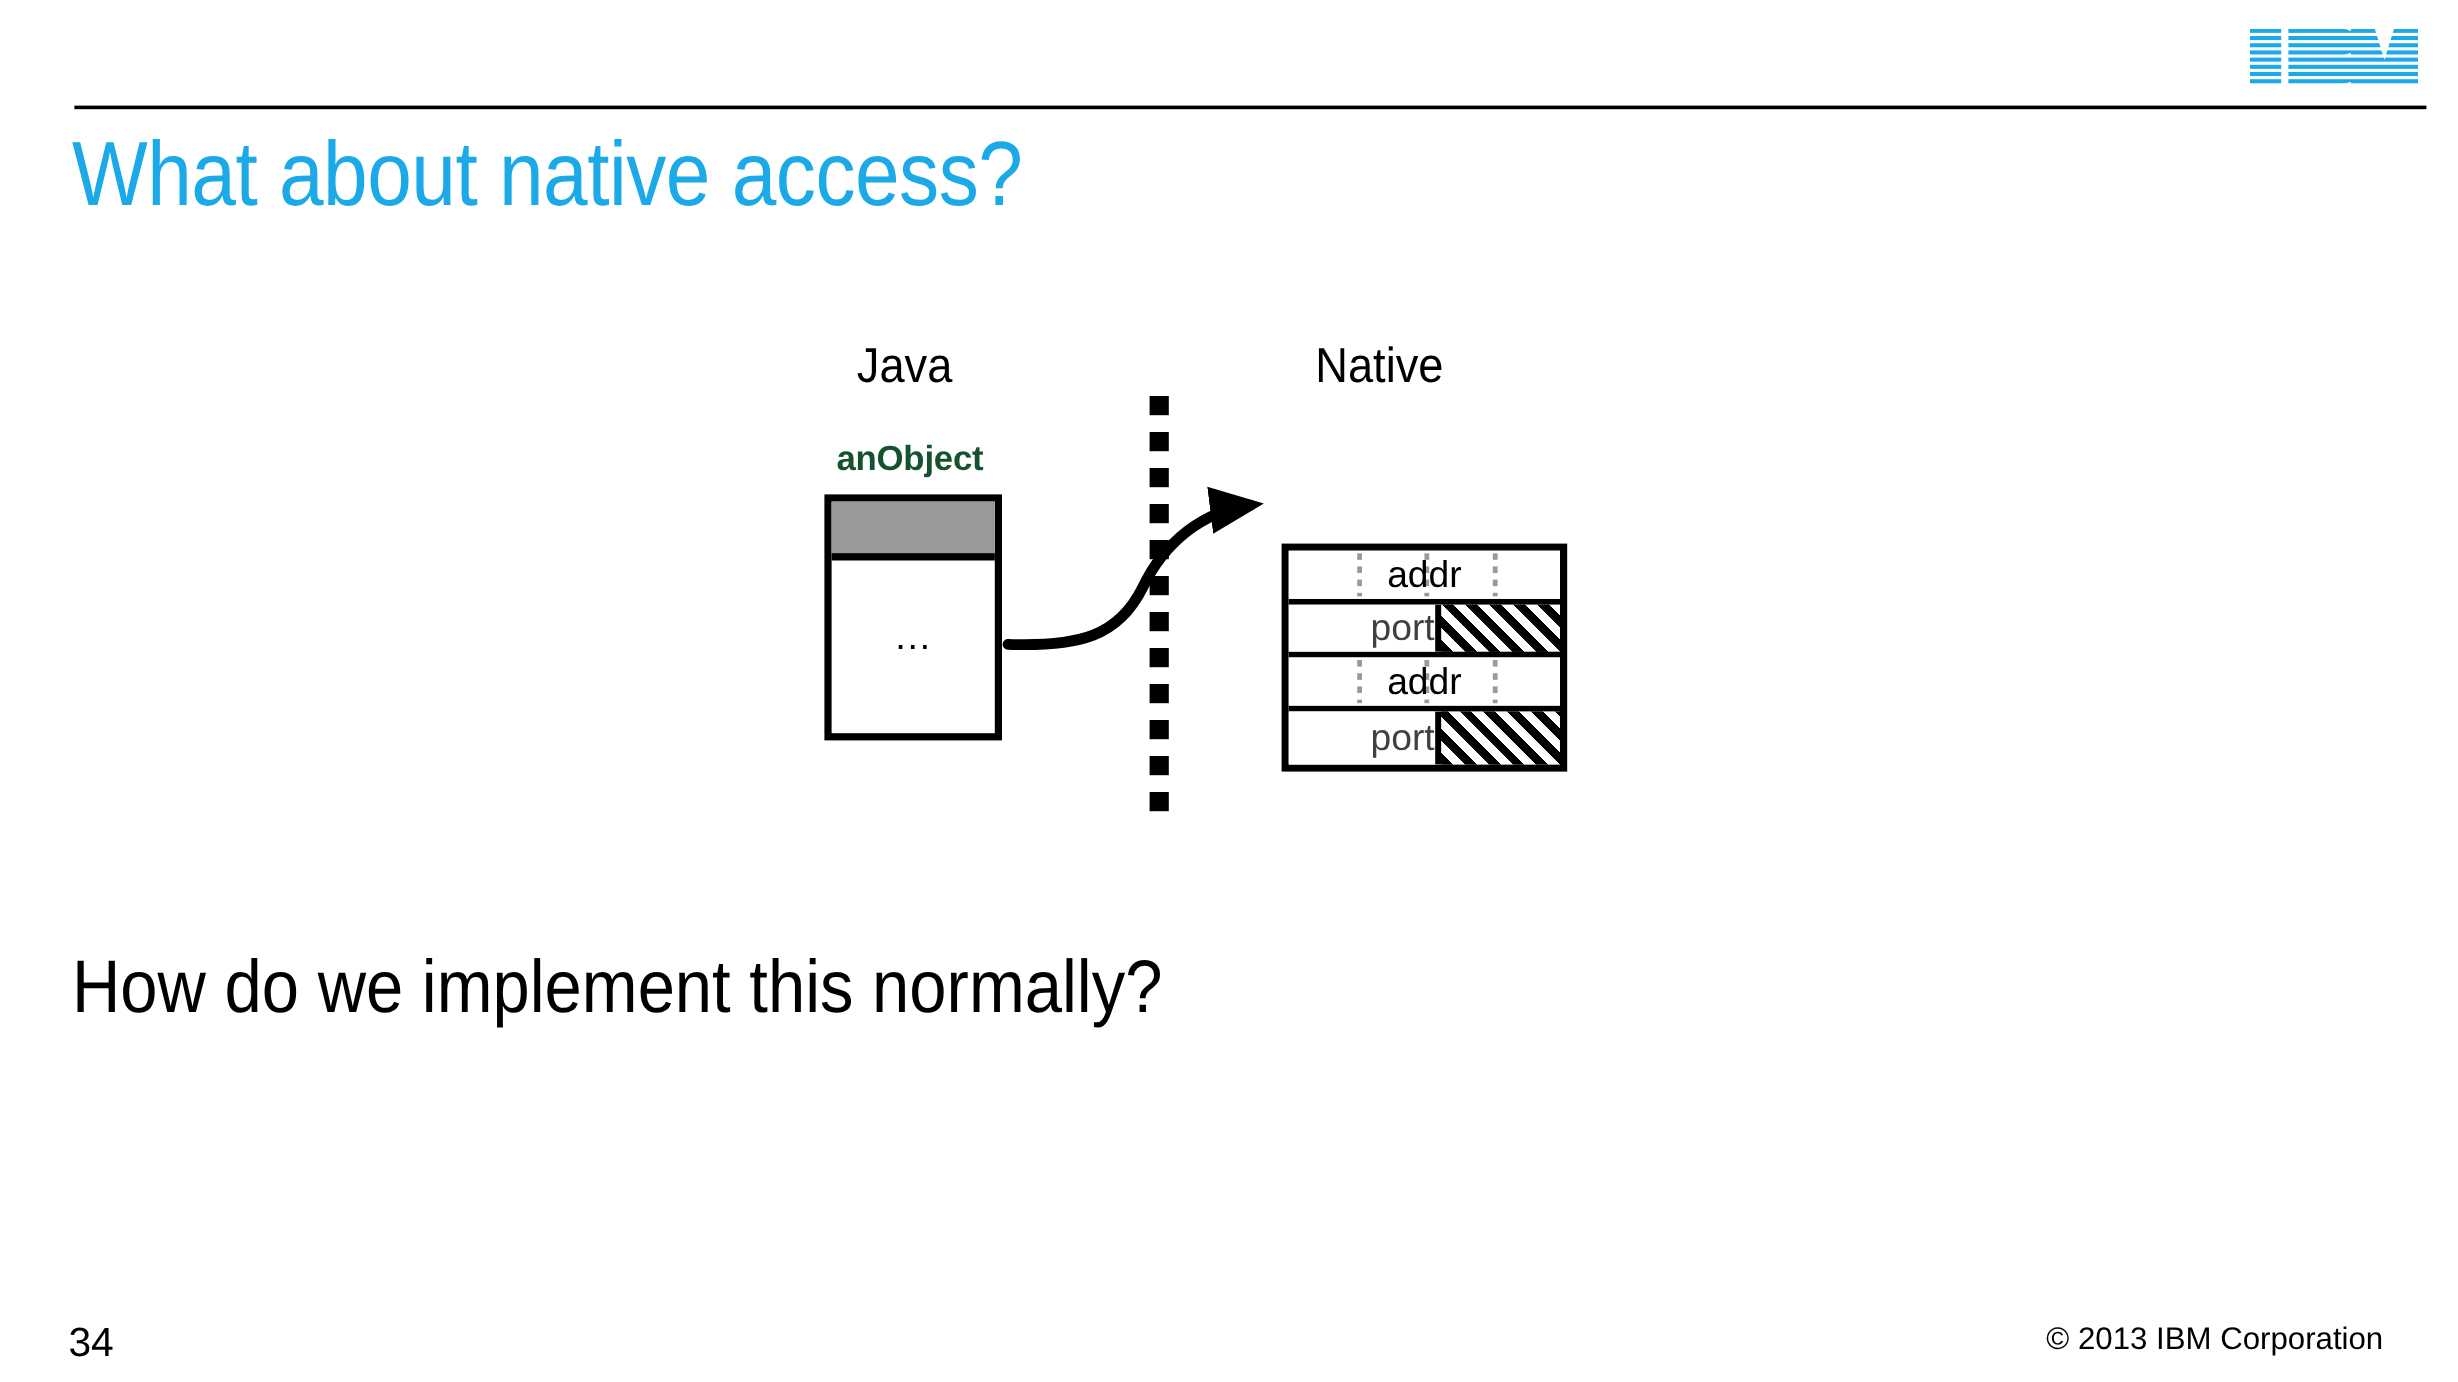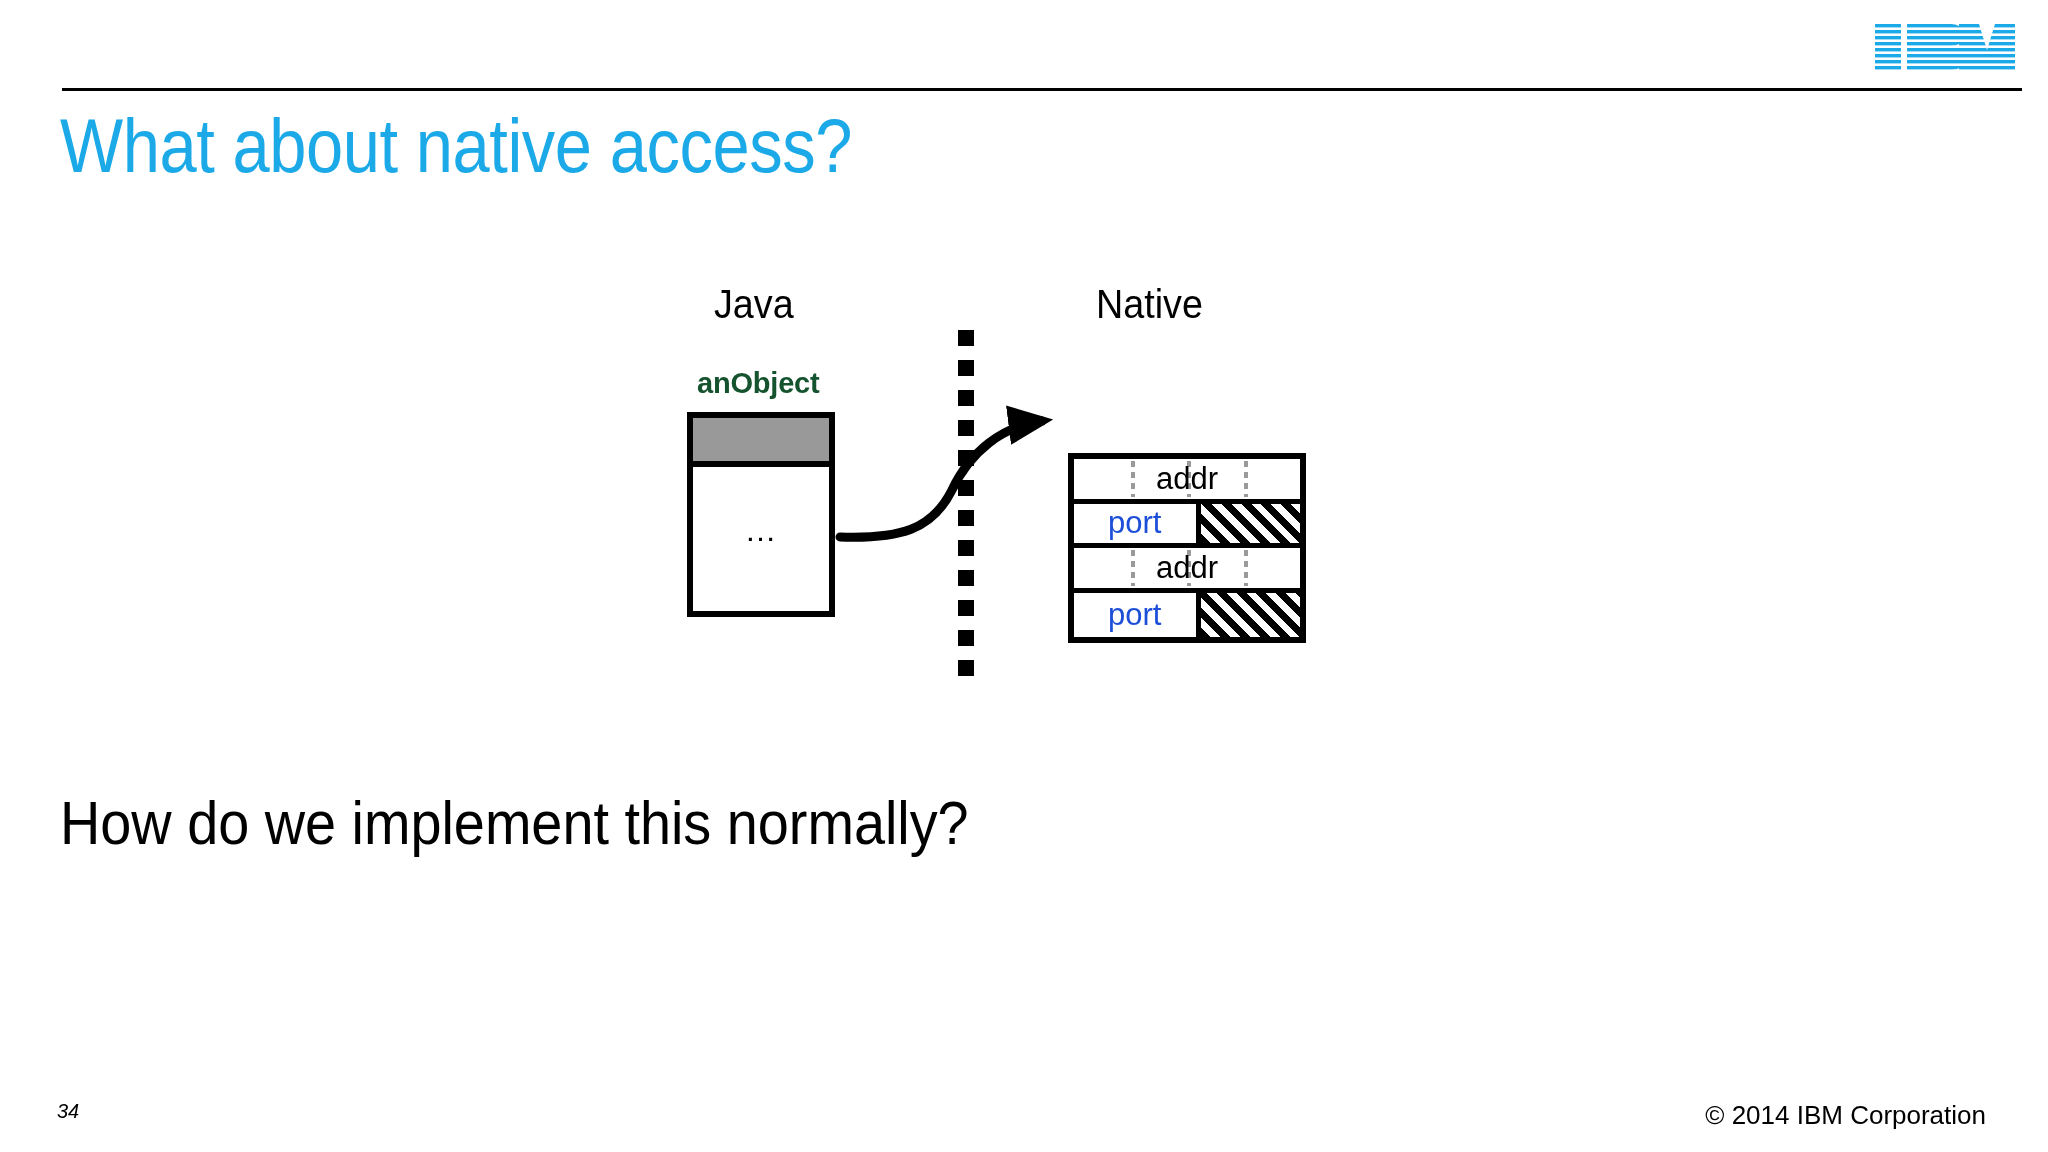"port" .cell-port { color: #1d4ed8 -> #404040; justify-content: center -> flex-end }
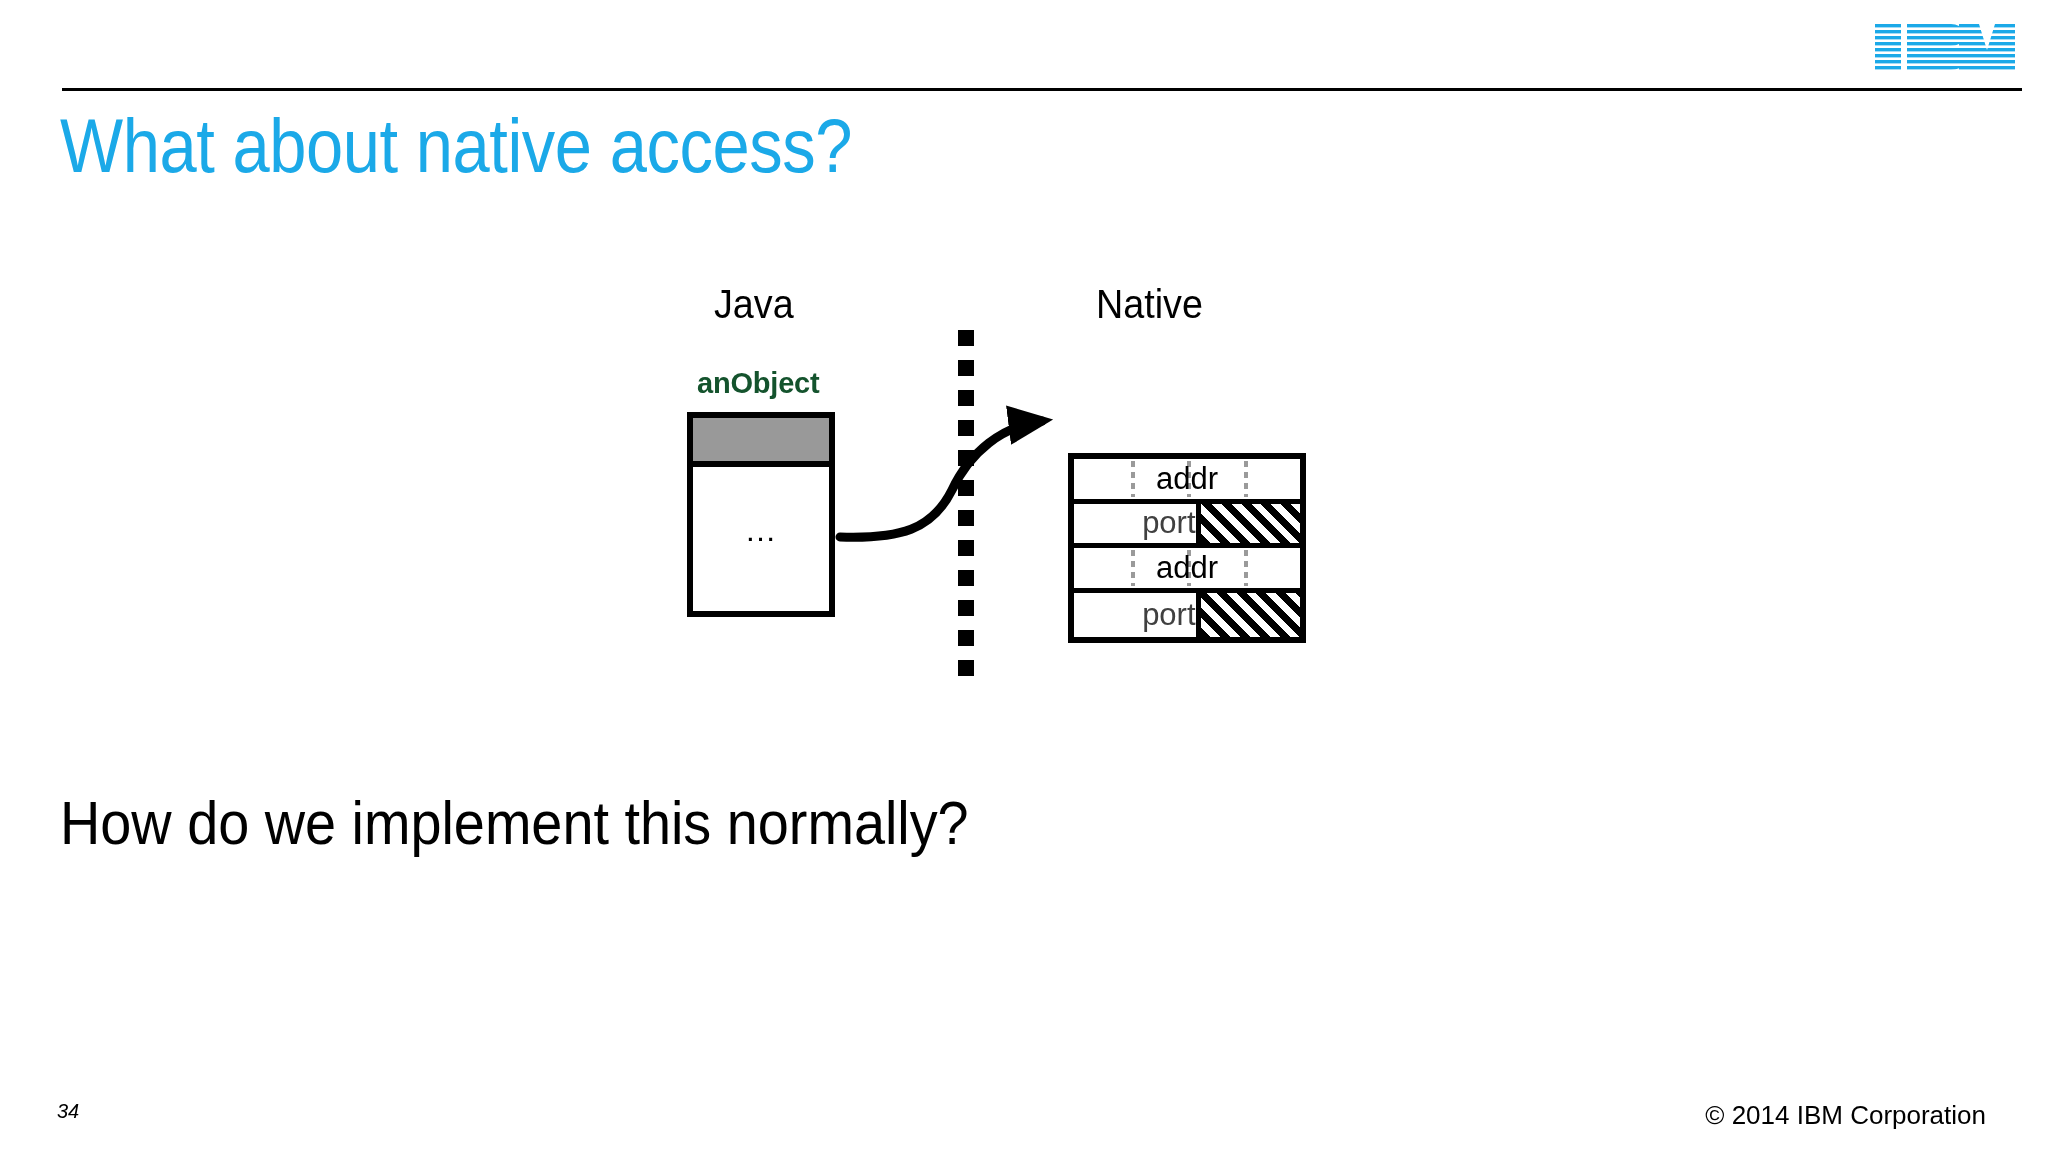"34" #page-number { font-size: 20px -> 34px; font-style: italic -> none }
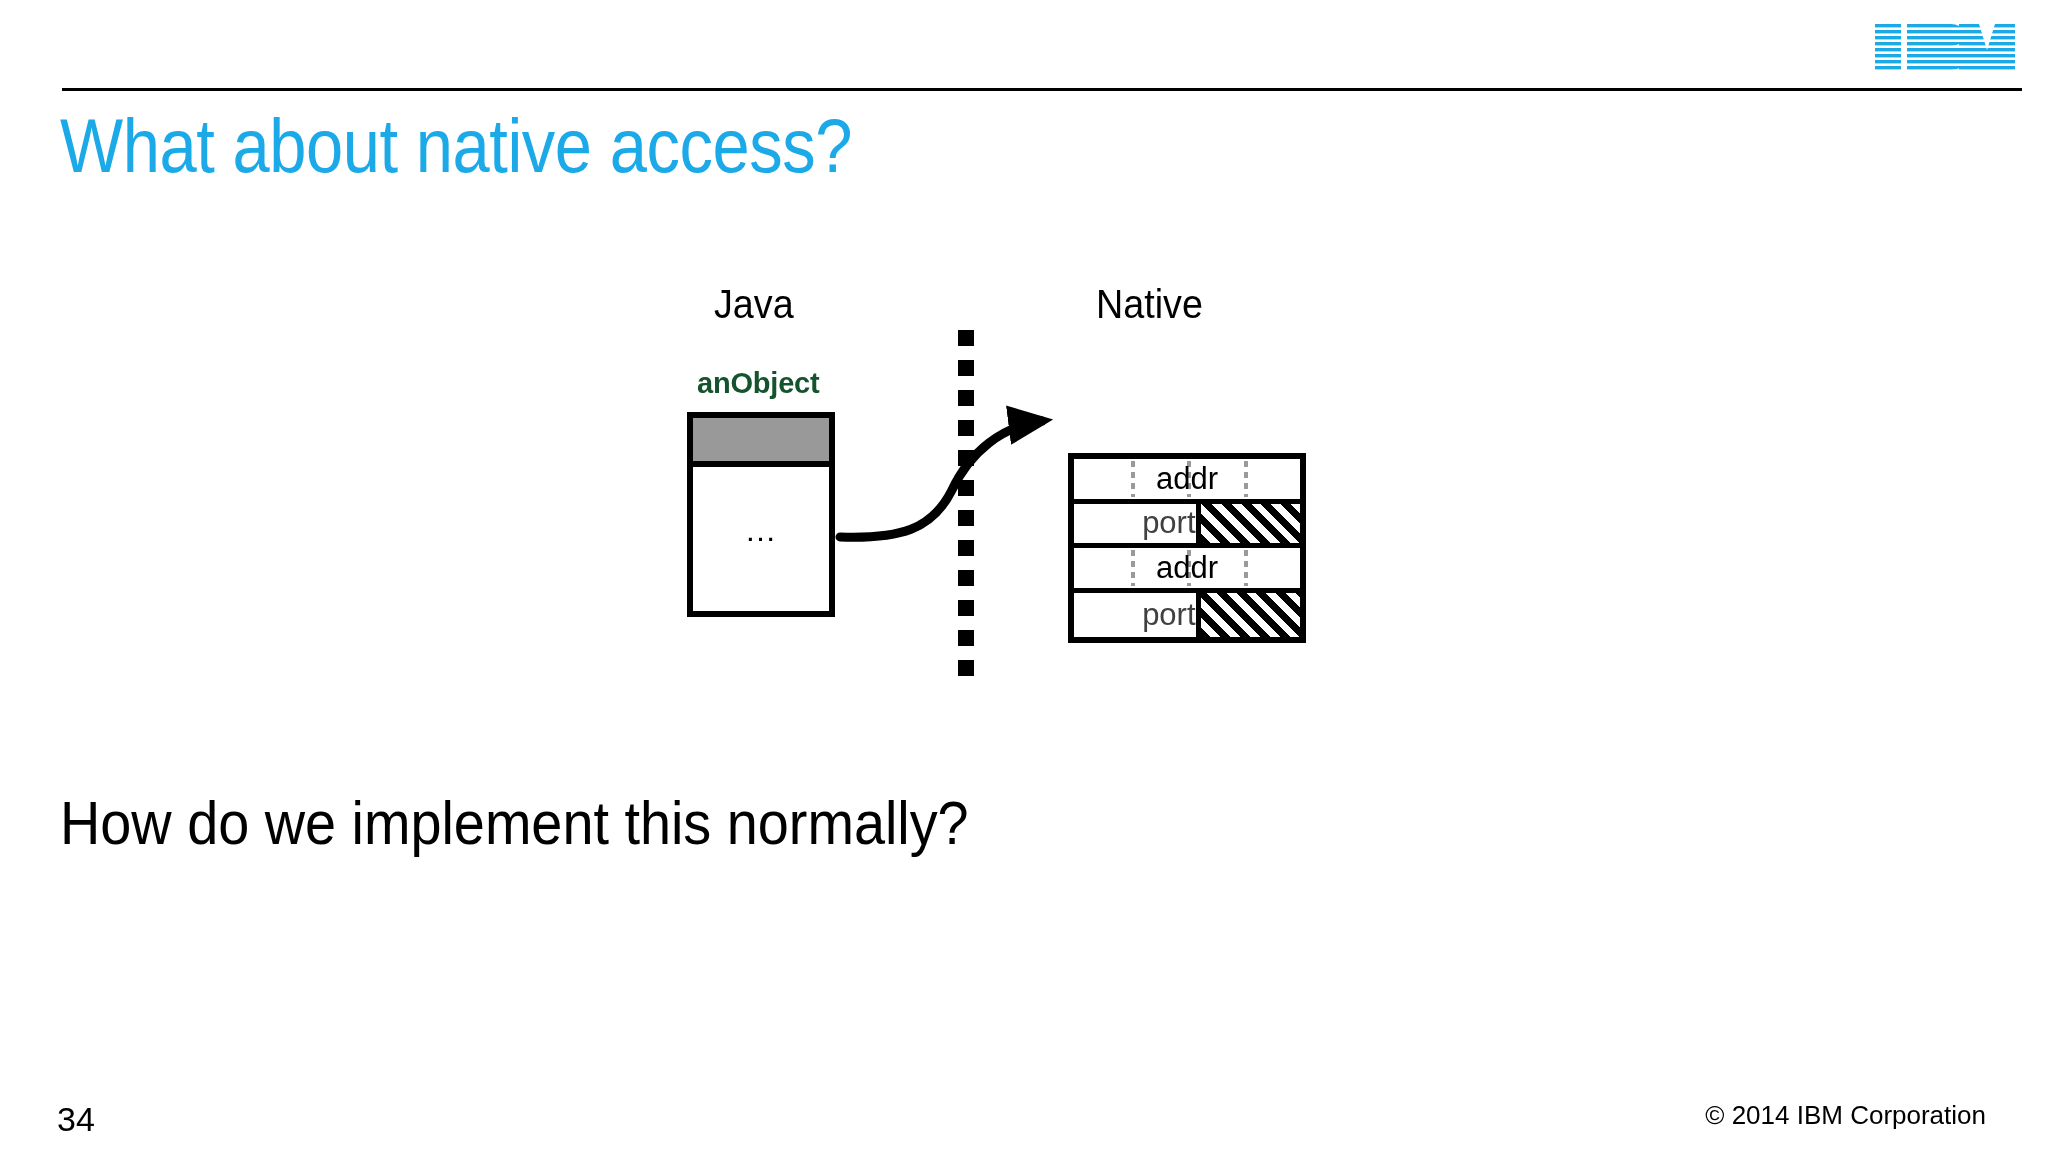"© 2014 IBM Corporation" div { text: 2014 -> 2013 }
